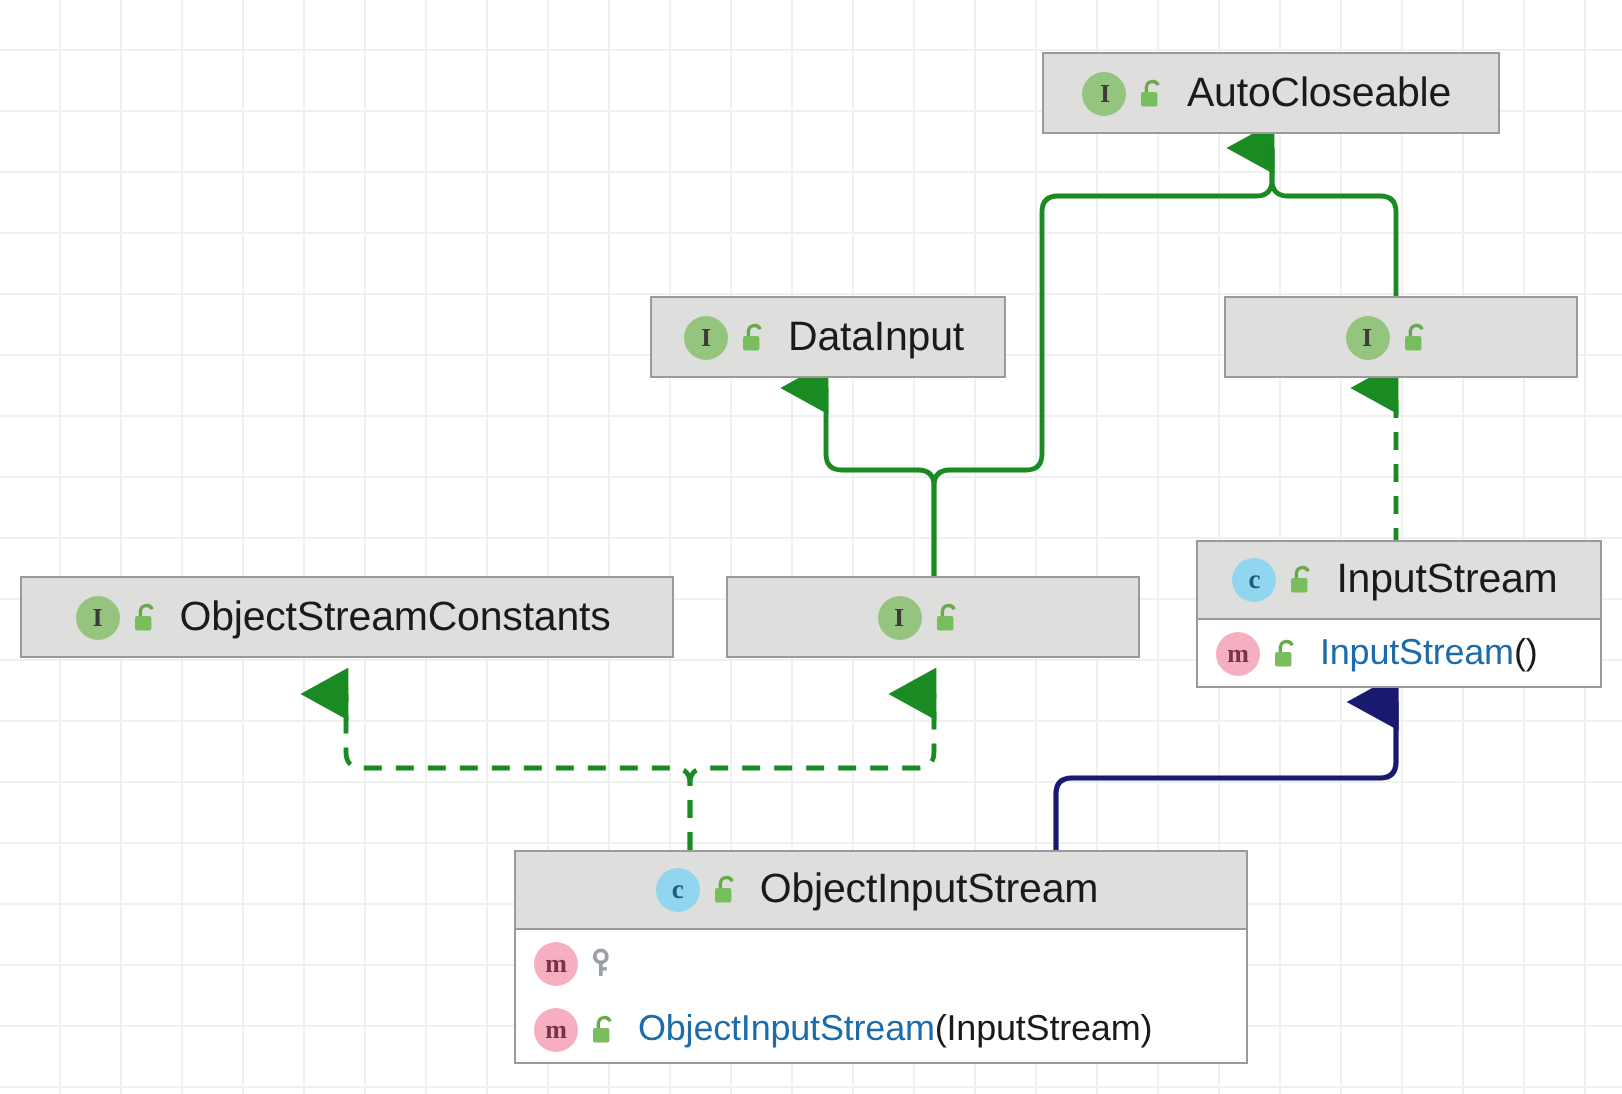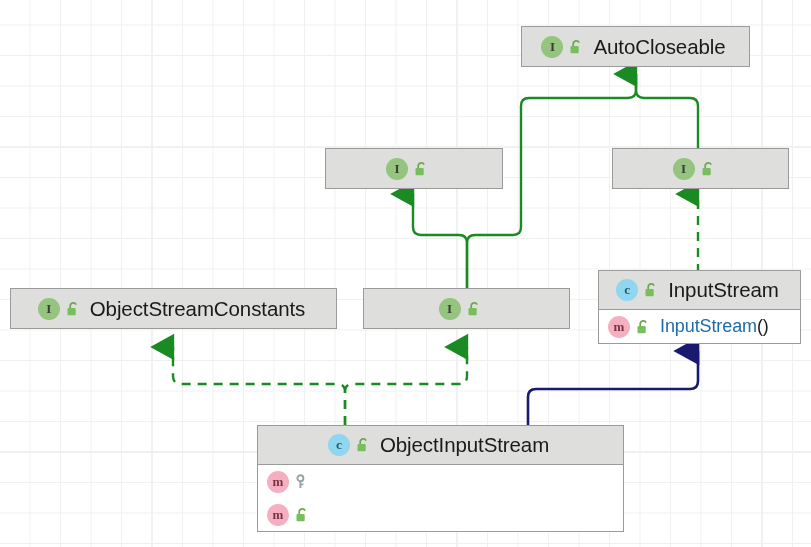"DataInput" span.node-title { html: none -> <span>DataInput</span> }
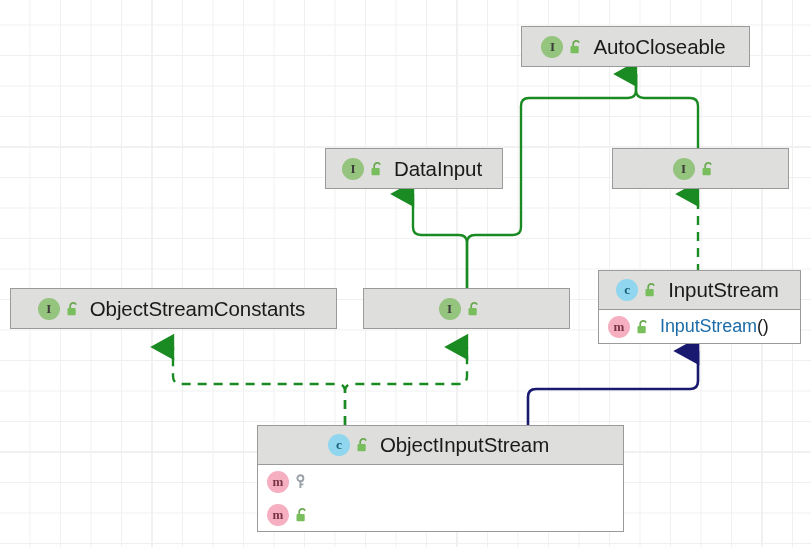"ObjectInputStream(InputStream)" span.member-label { html: none -> <span><span>ObjectInputStream</span><span>(InputStream)</span></span> }
